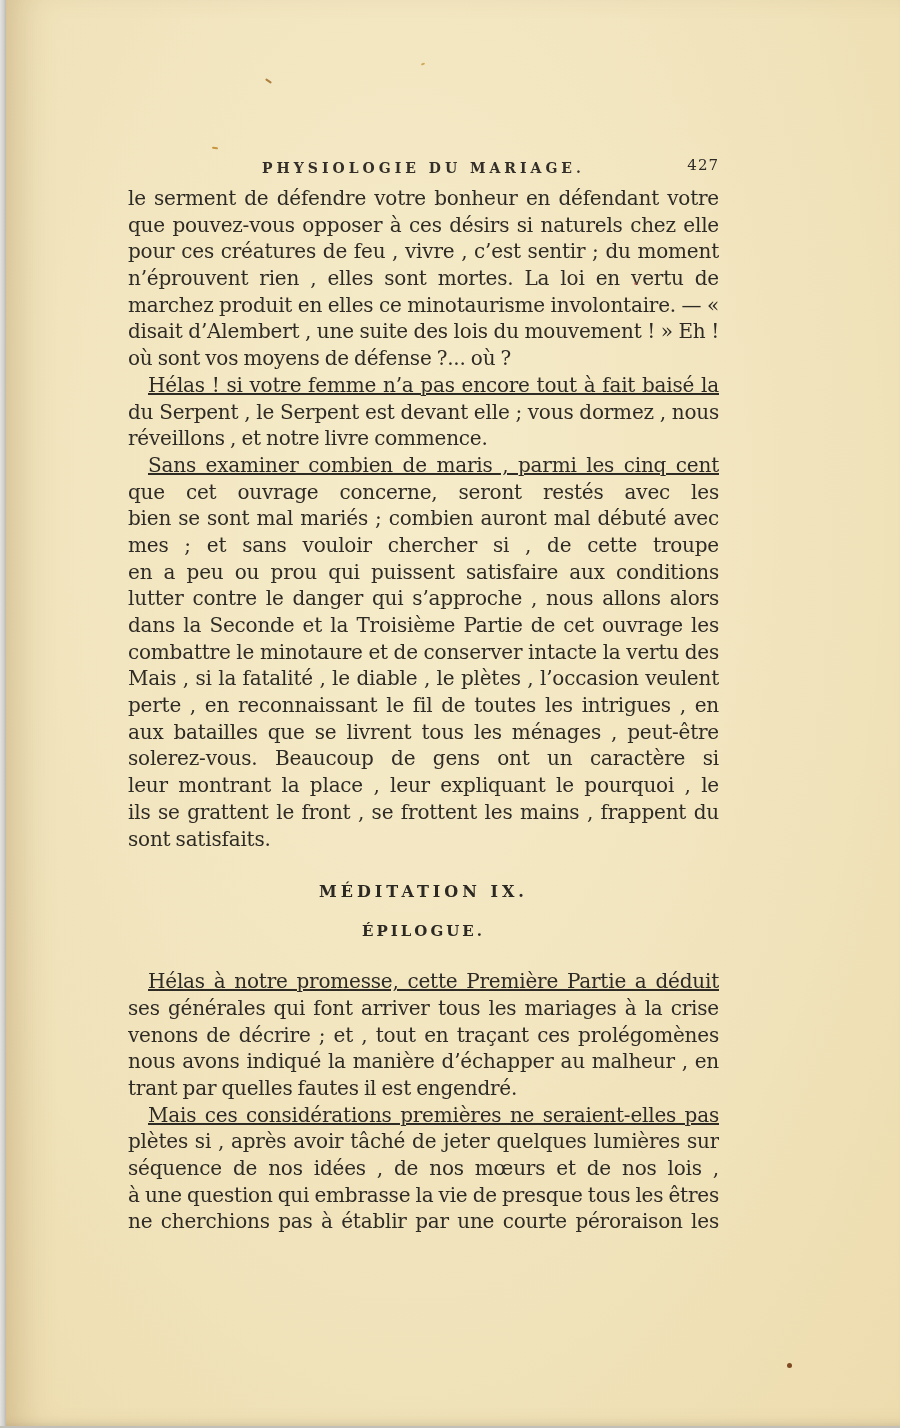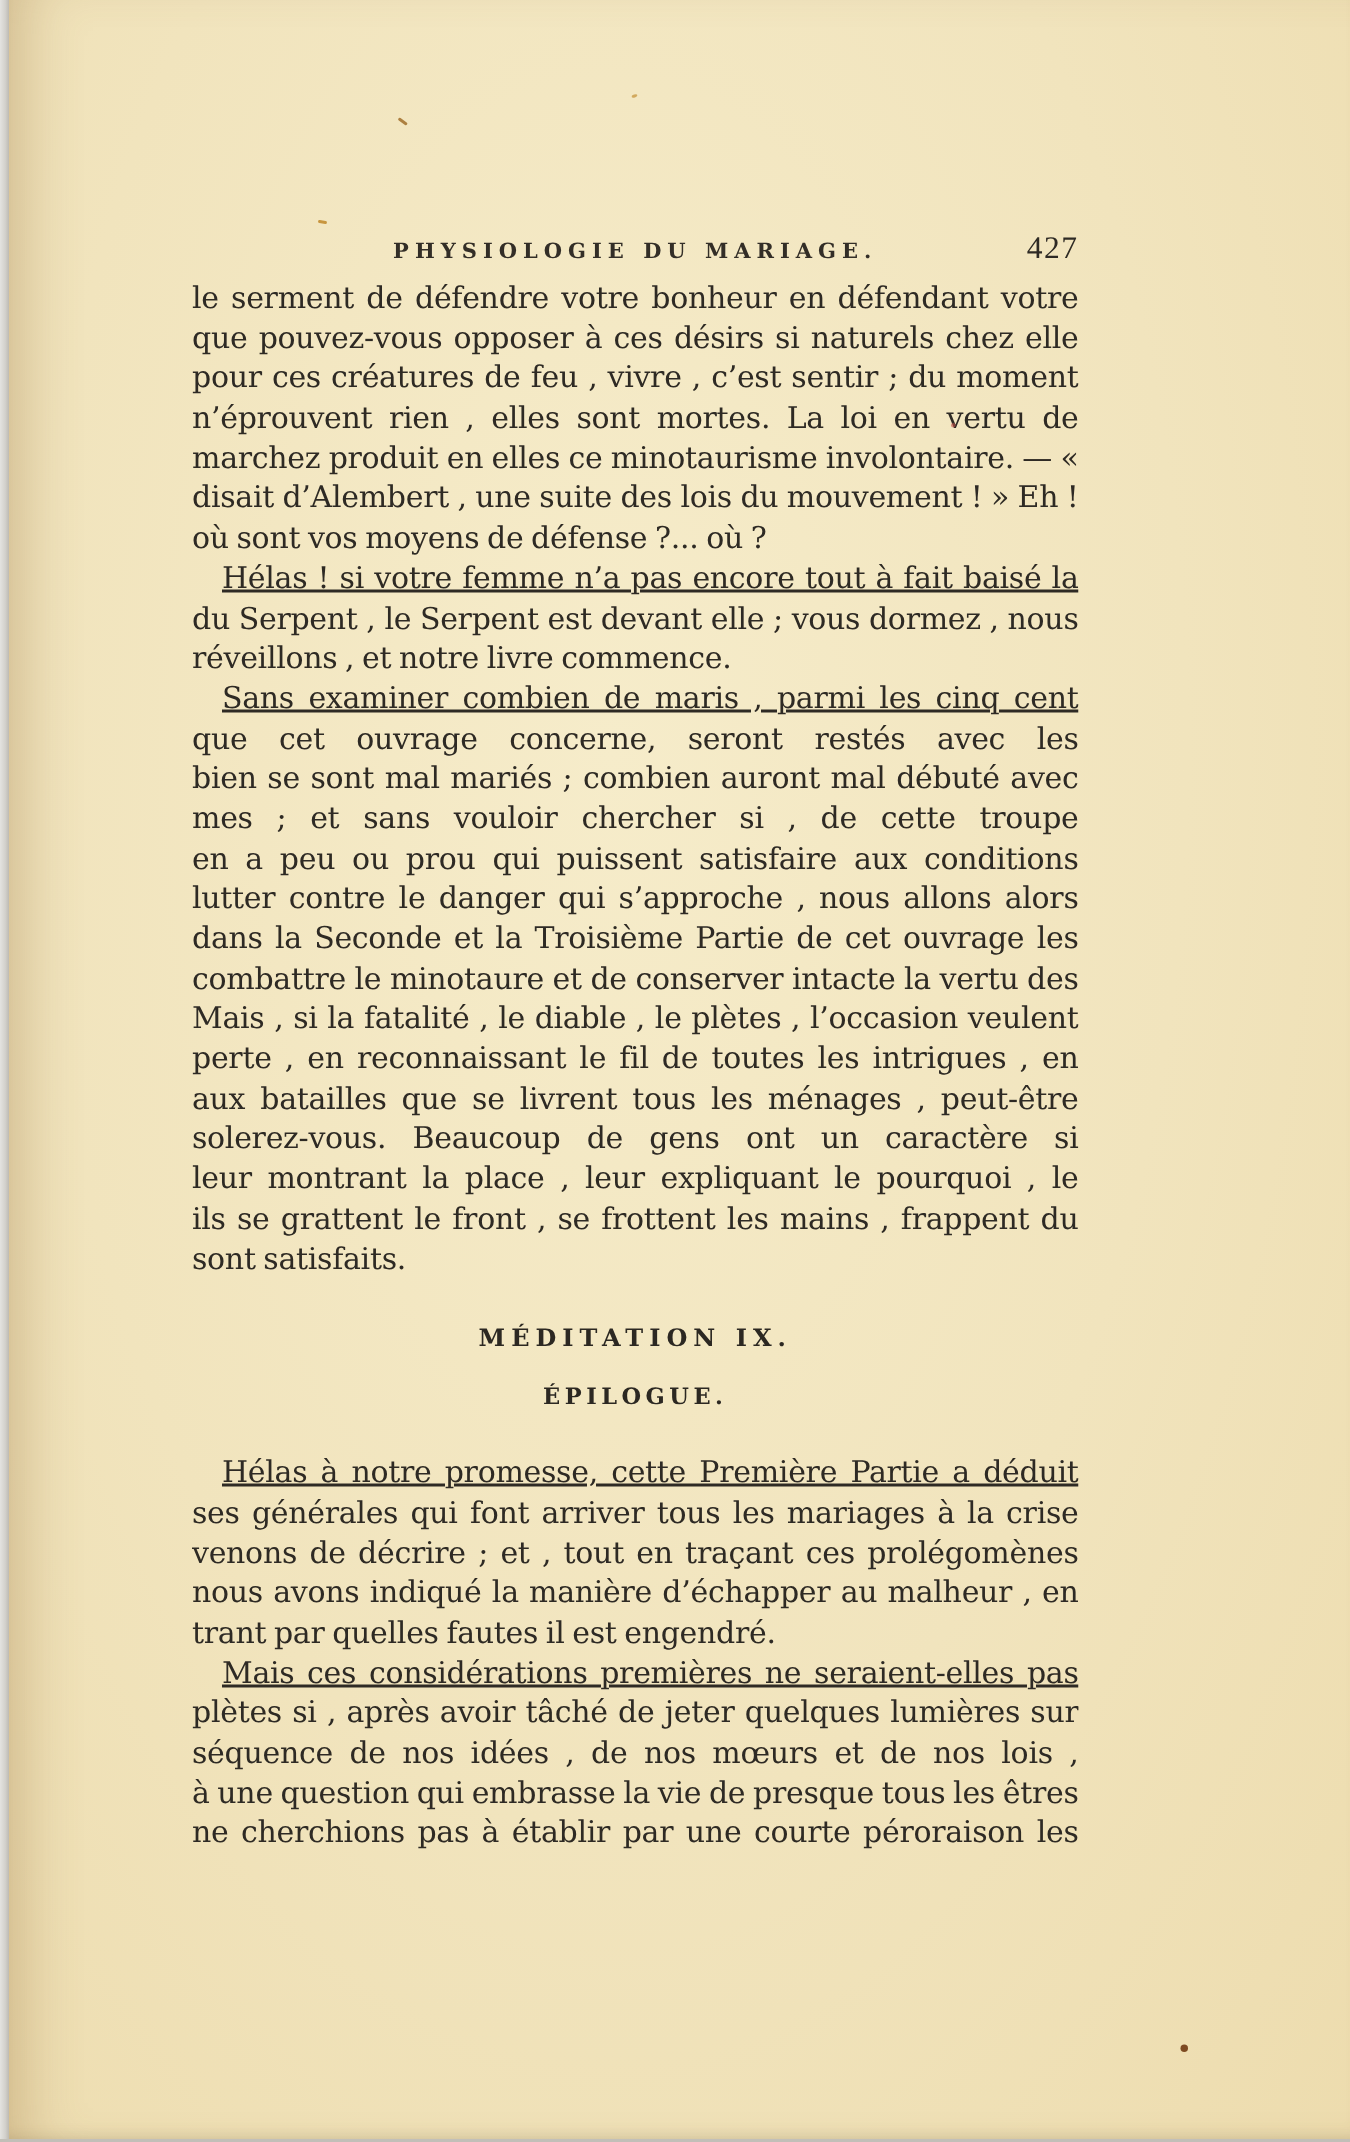"427" .page-number { font-family: Liberation Serif, serif -> none; font-size: 21px -> 15px }
